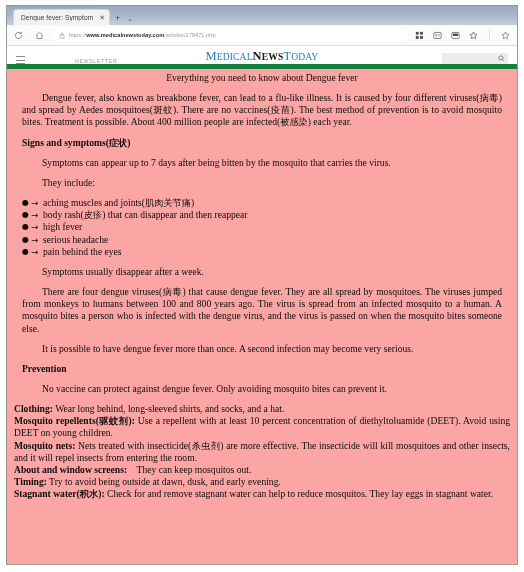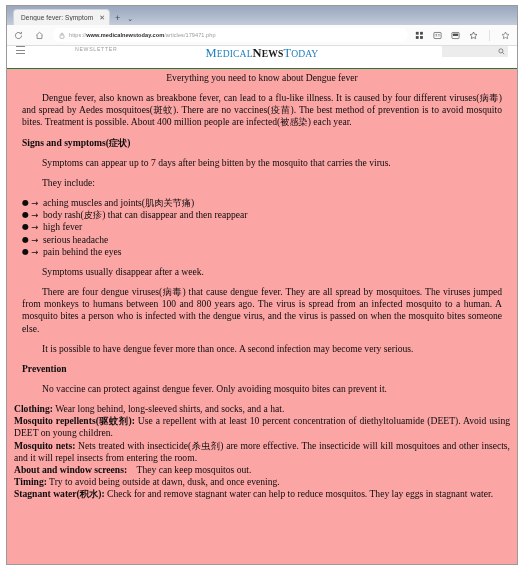"MEDICALNEWSTODAY" .siteheader { align-items: flex-start -> flex-end; border-bottom: 1px solid #15803d -> 5px solid #15803d }
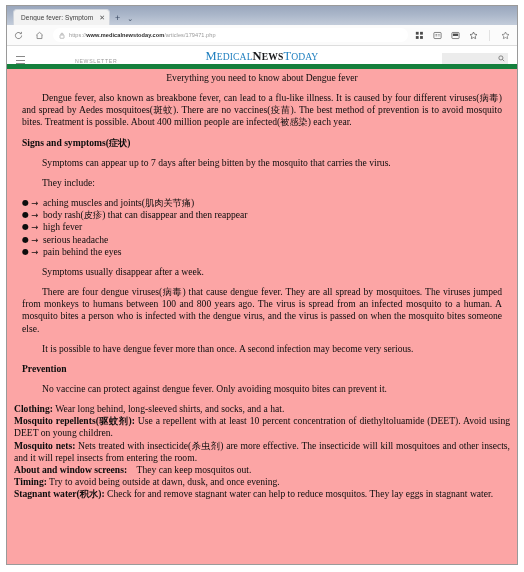"Try to avoid being outside" span { text: once -> early }
